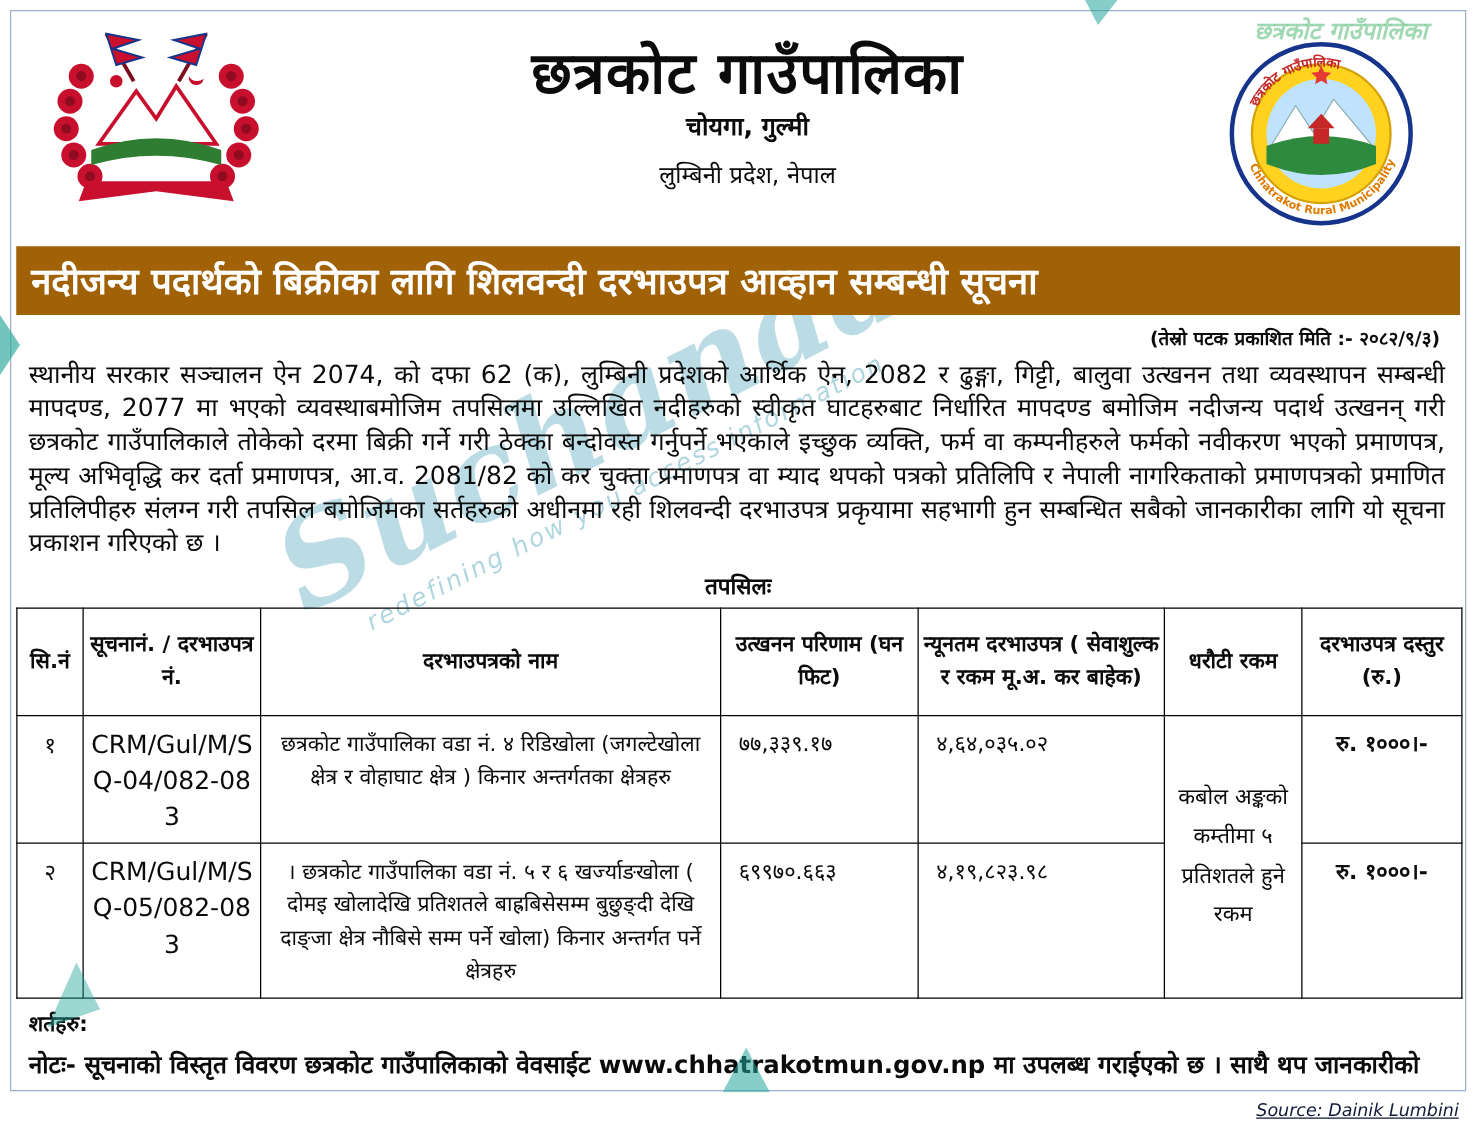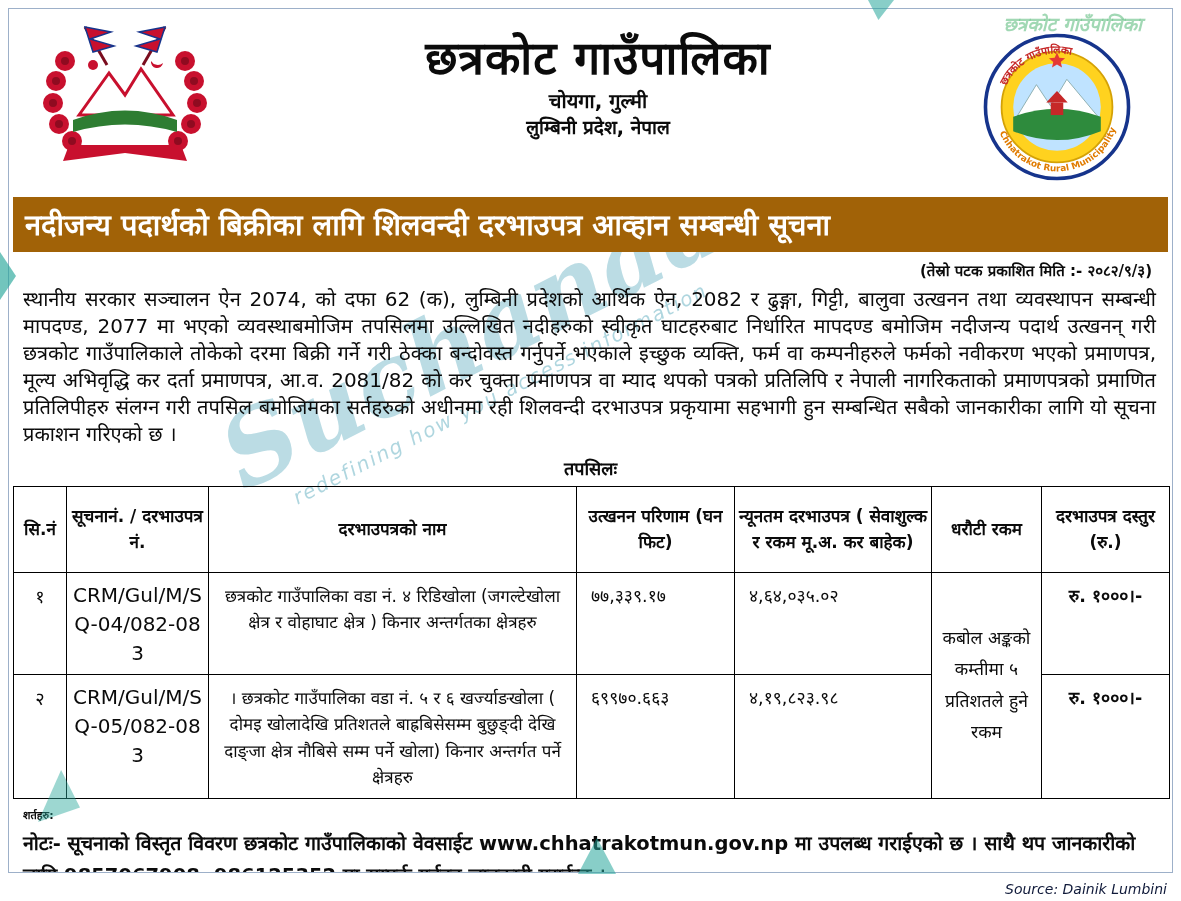"लुम्बिनी प्रदेश, नेपाल" .prov { font-weight: bold -> normal; margin-top: none -> 12px }
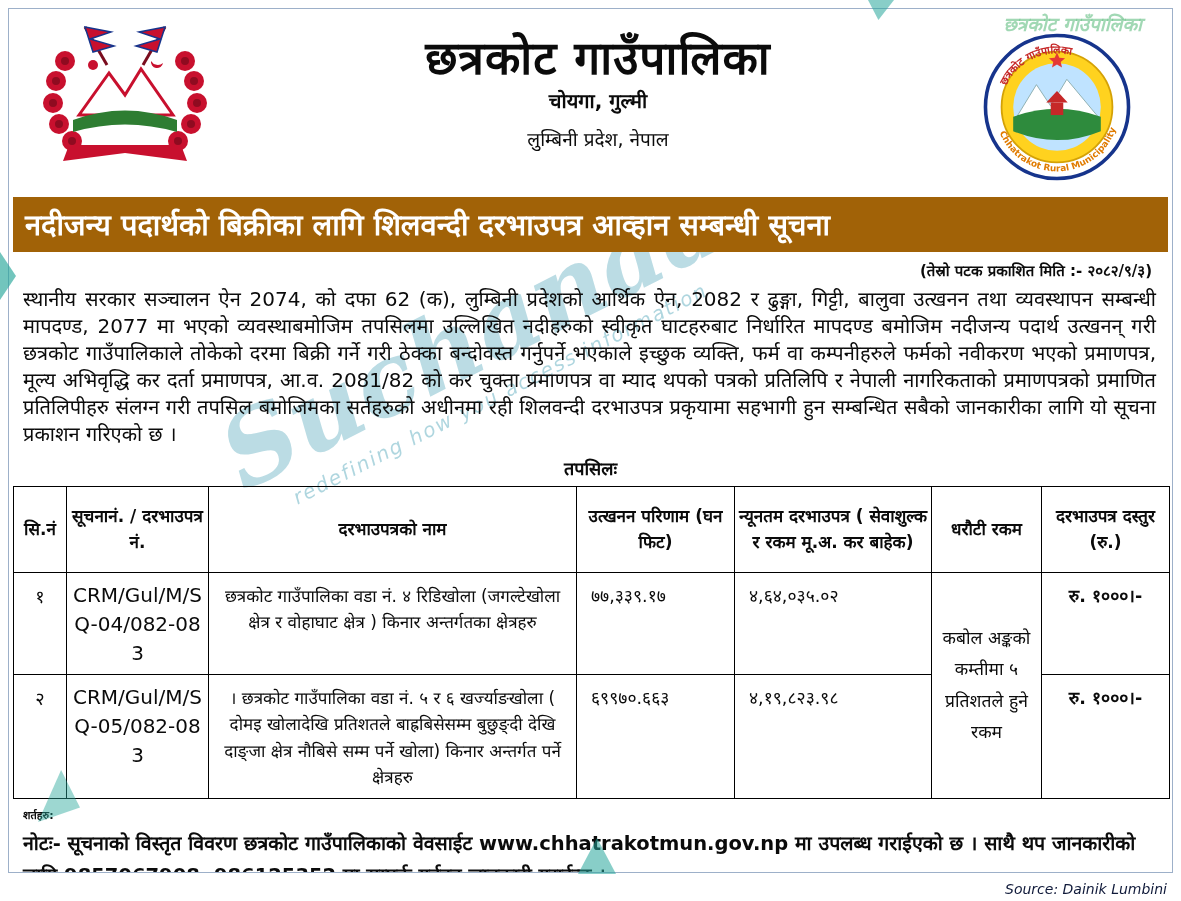"शर्तहरु:" .terms-label { font-size: 11px -> 17px }
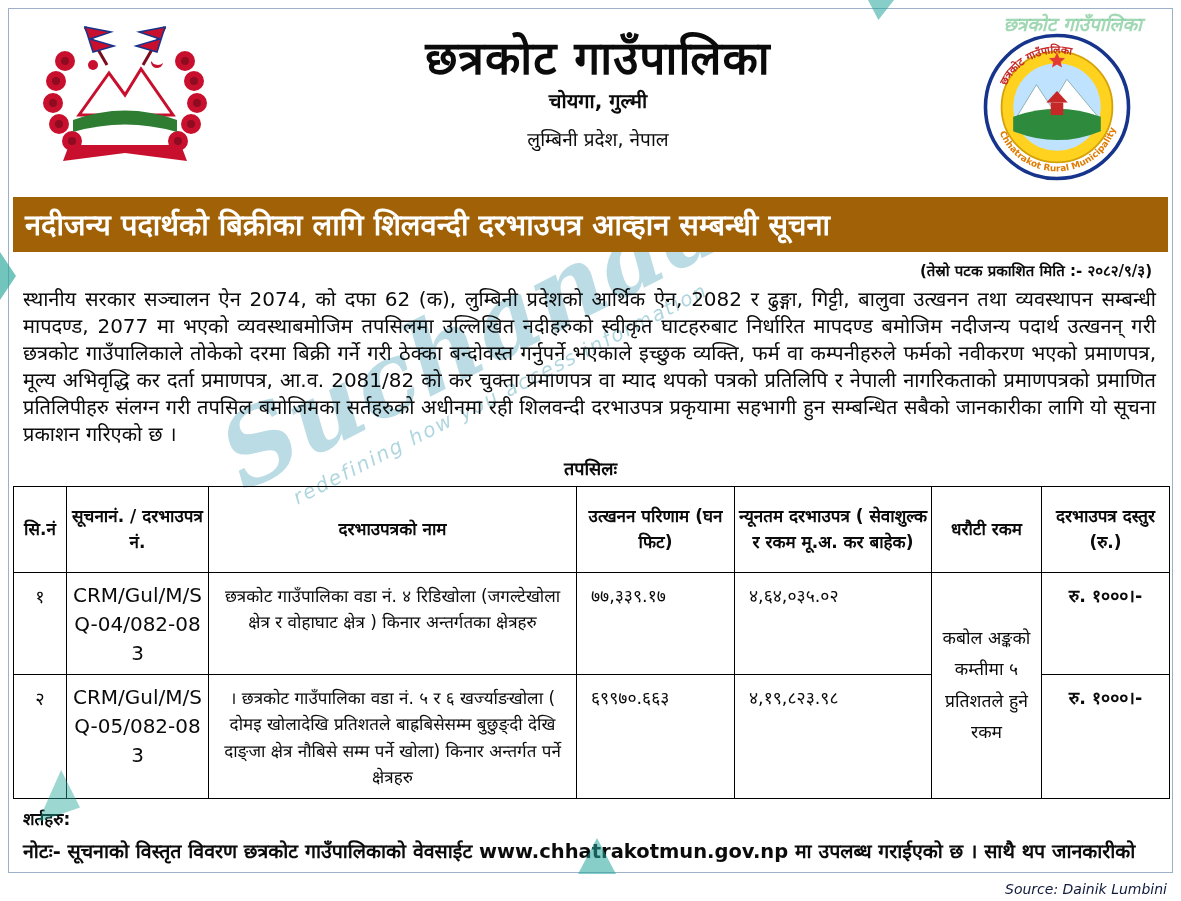"Source: Dainik Lumbini" .source { text-decoration: none -> underline }
